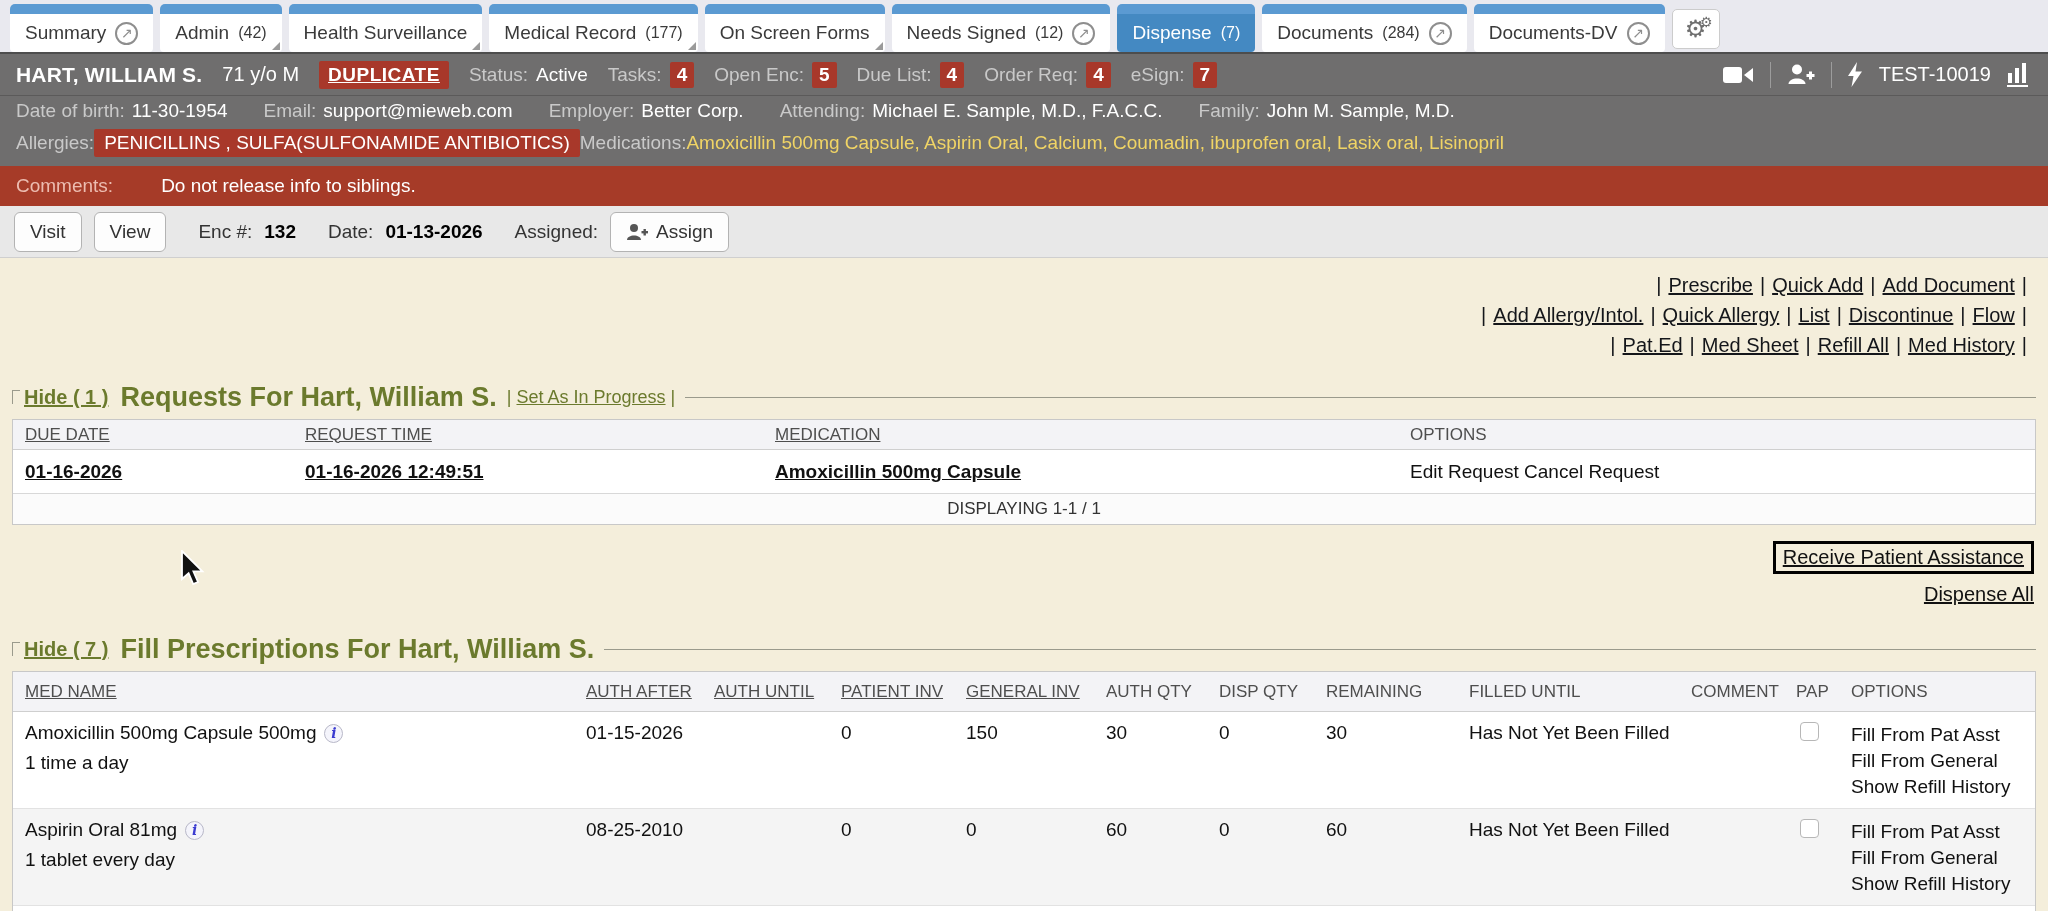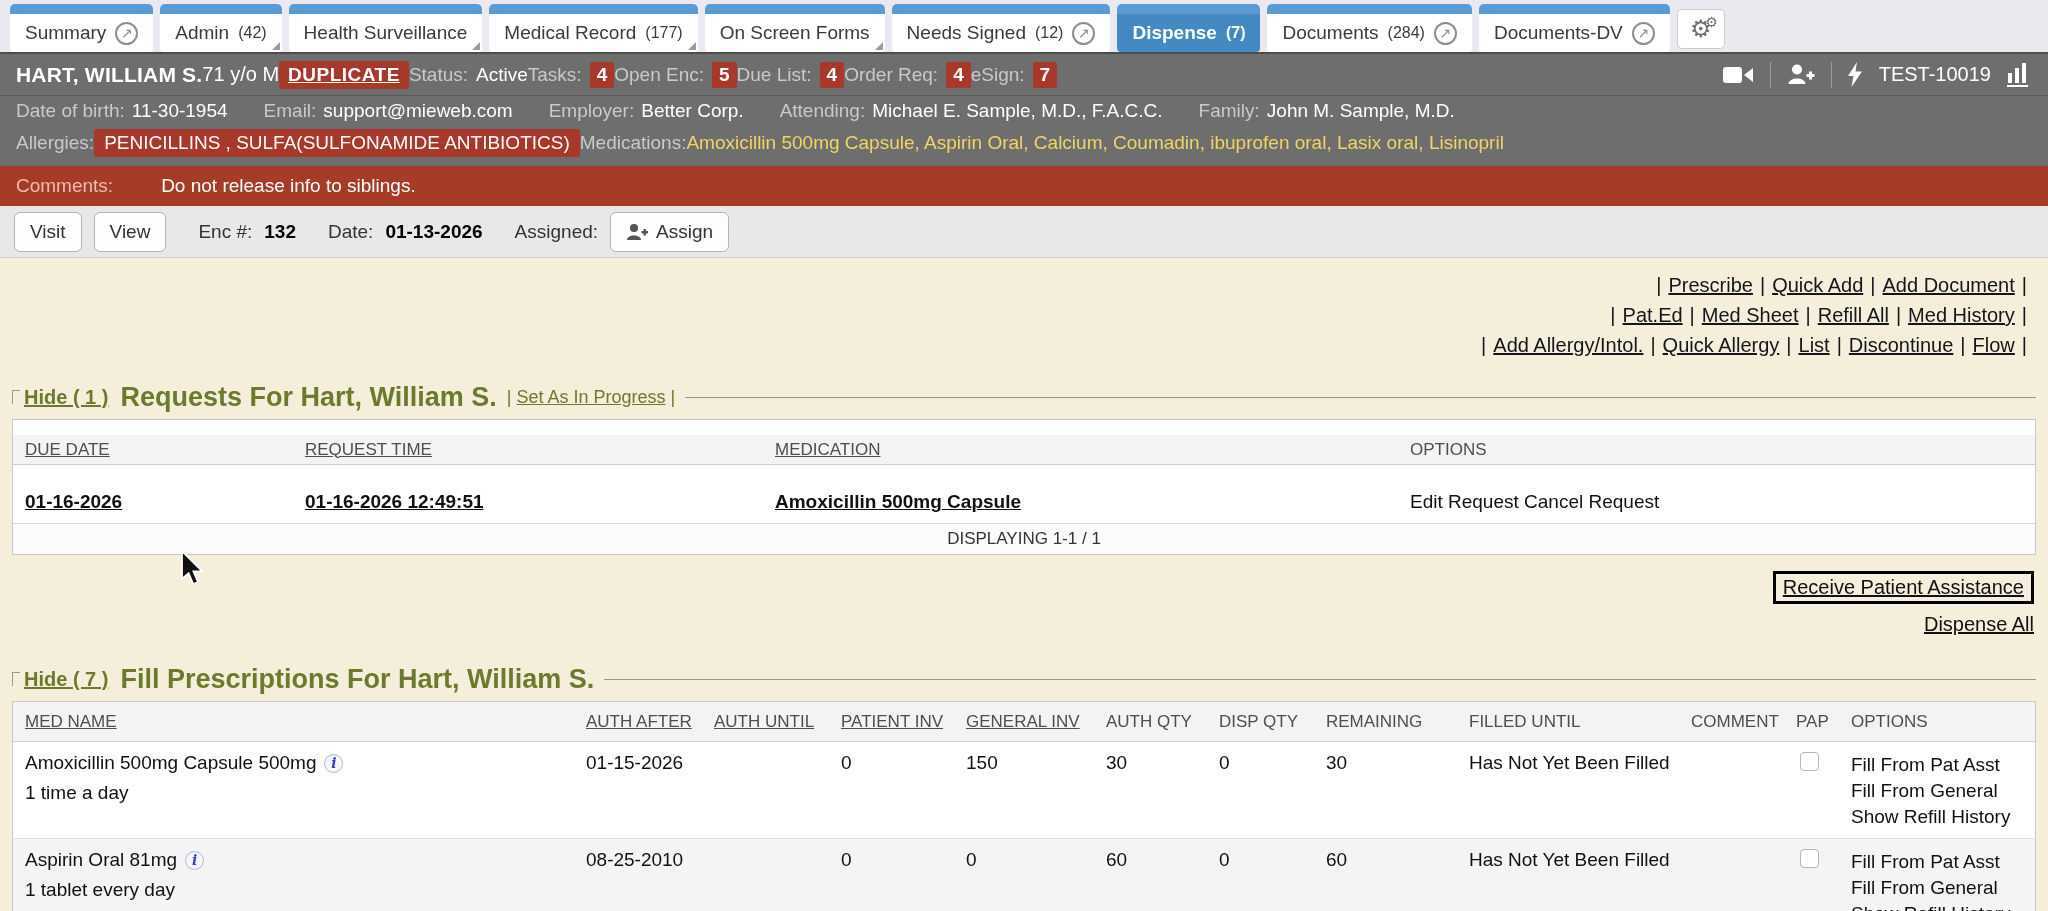"Dispense" .tab.active .tab-body { font-weight: bold -> normal }
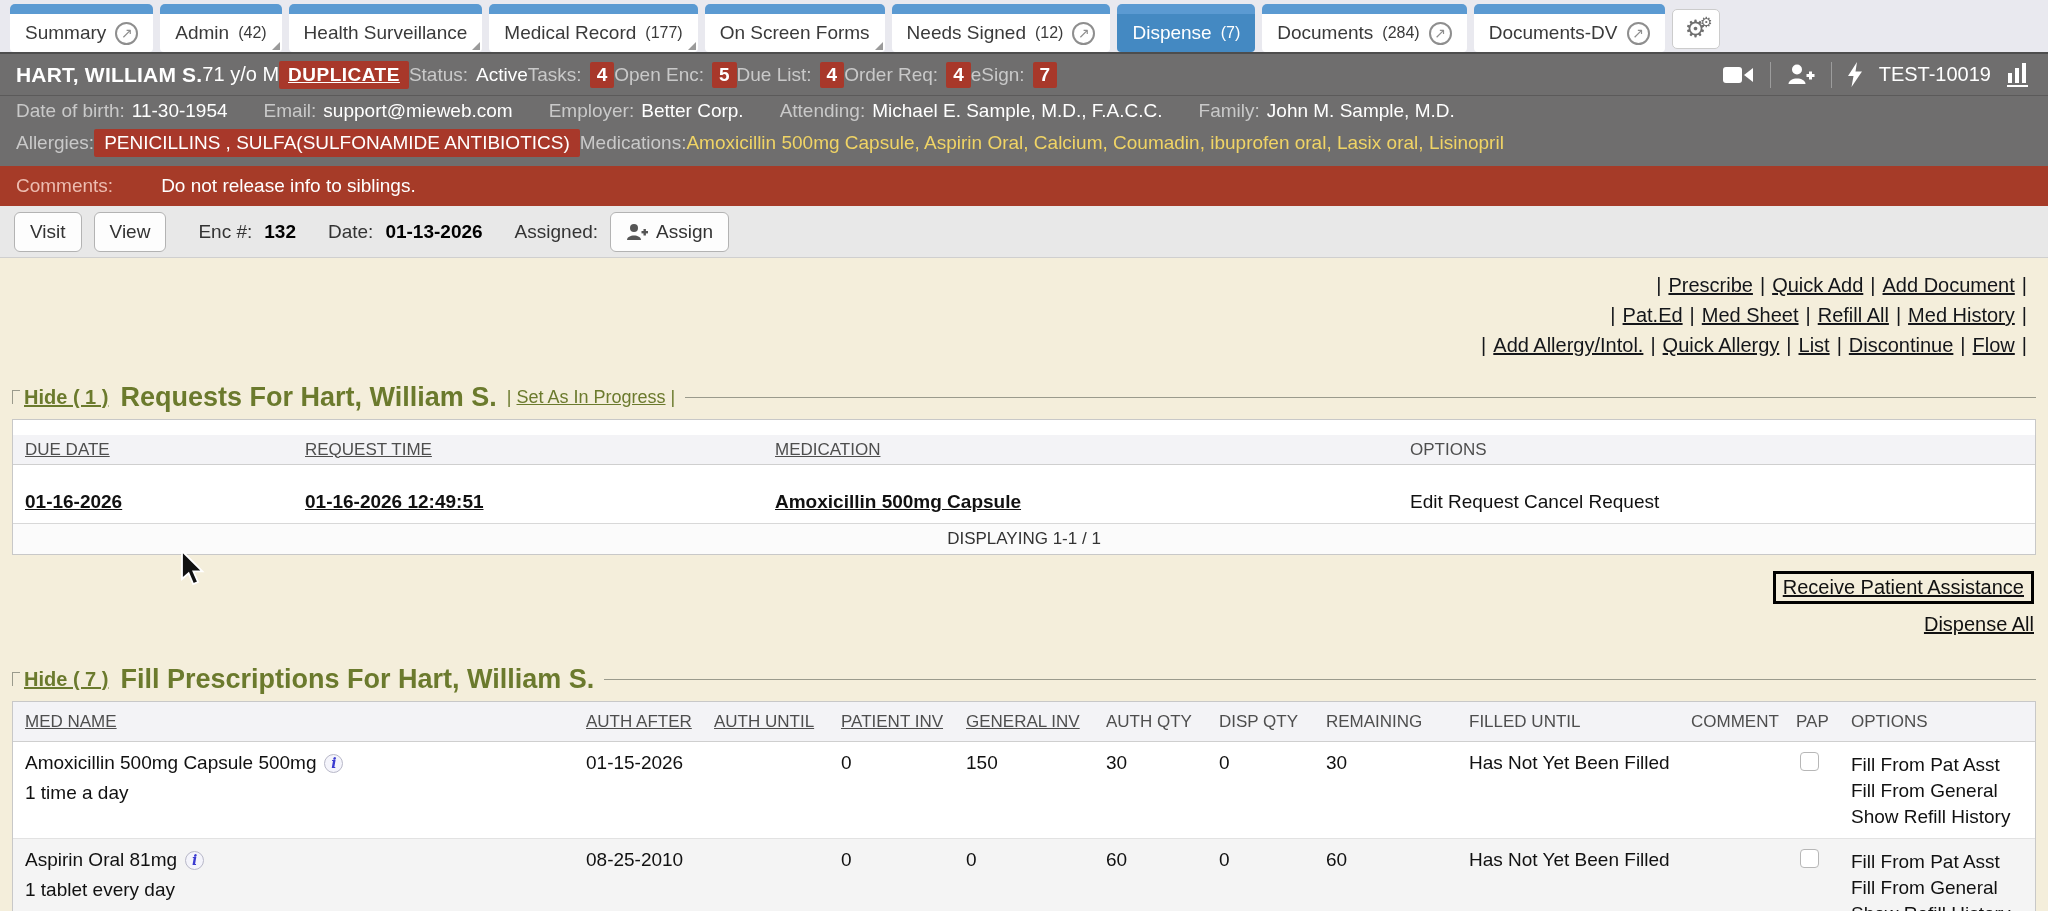"HART, WILLIAM S." .name-row { gap: none -> 20px }
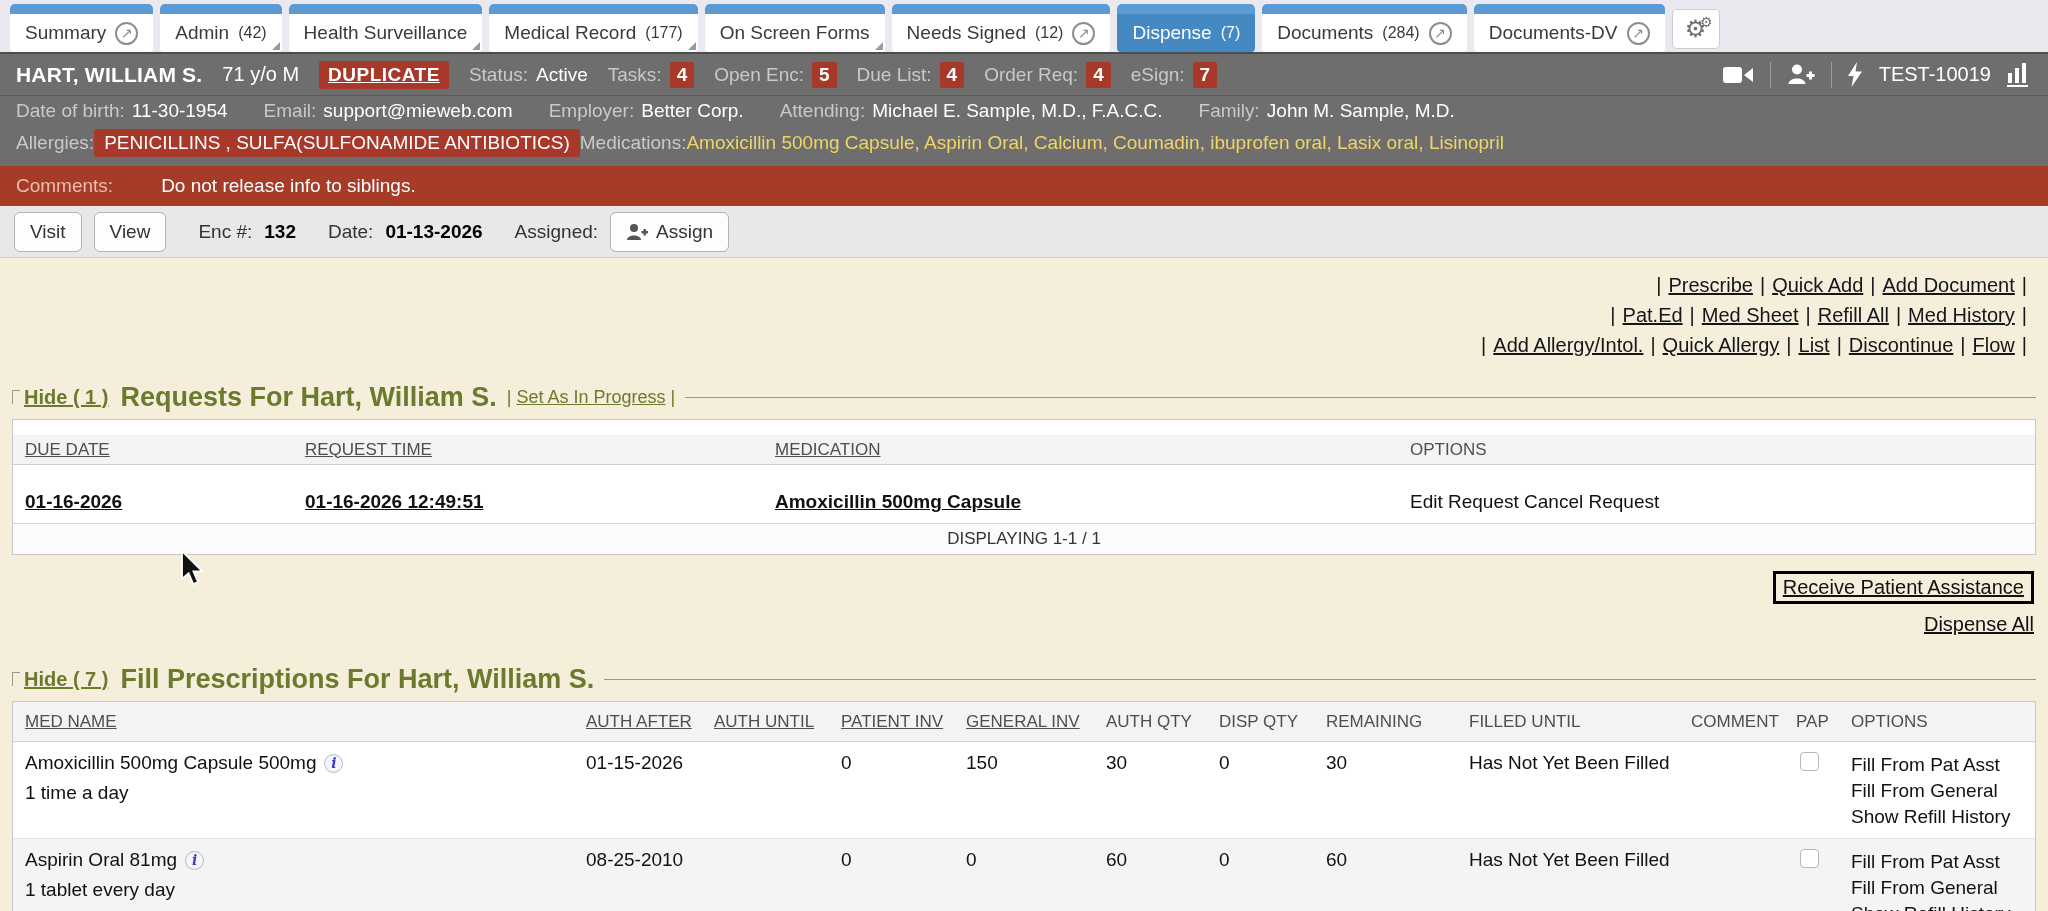"Pat.Ed Med Sheet Refill All" div { order: before "Add Allergy/Intol. Quick Allergy List" -> after "Add Allergy/Intol. Quick Allergy List" }
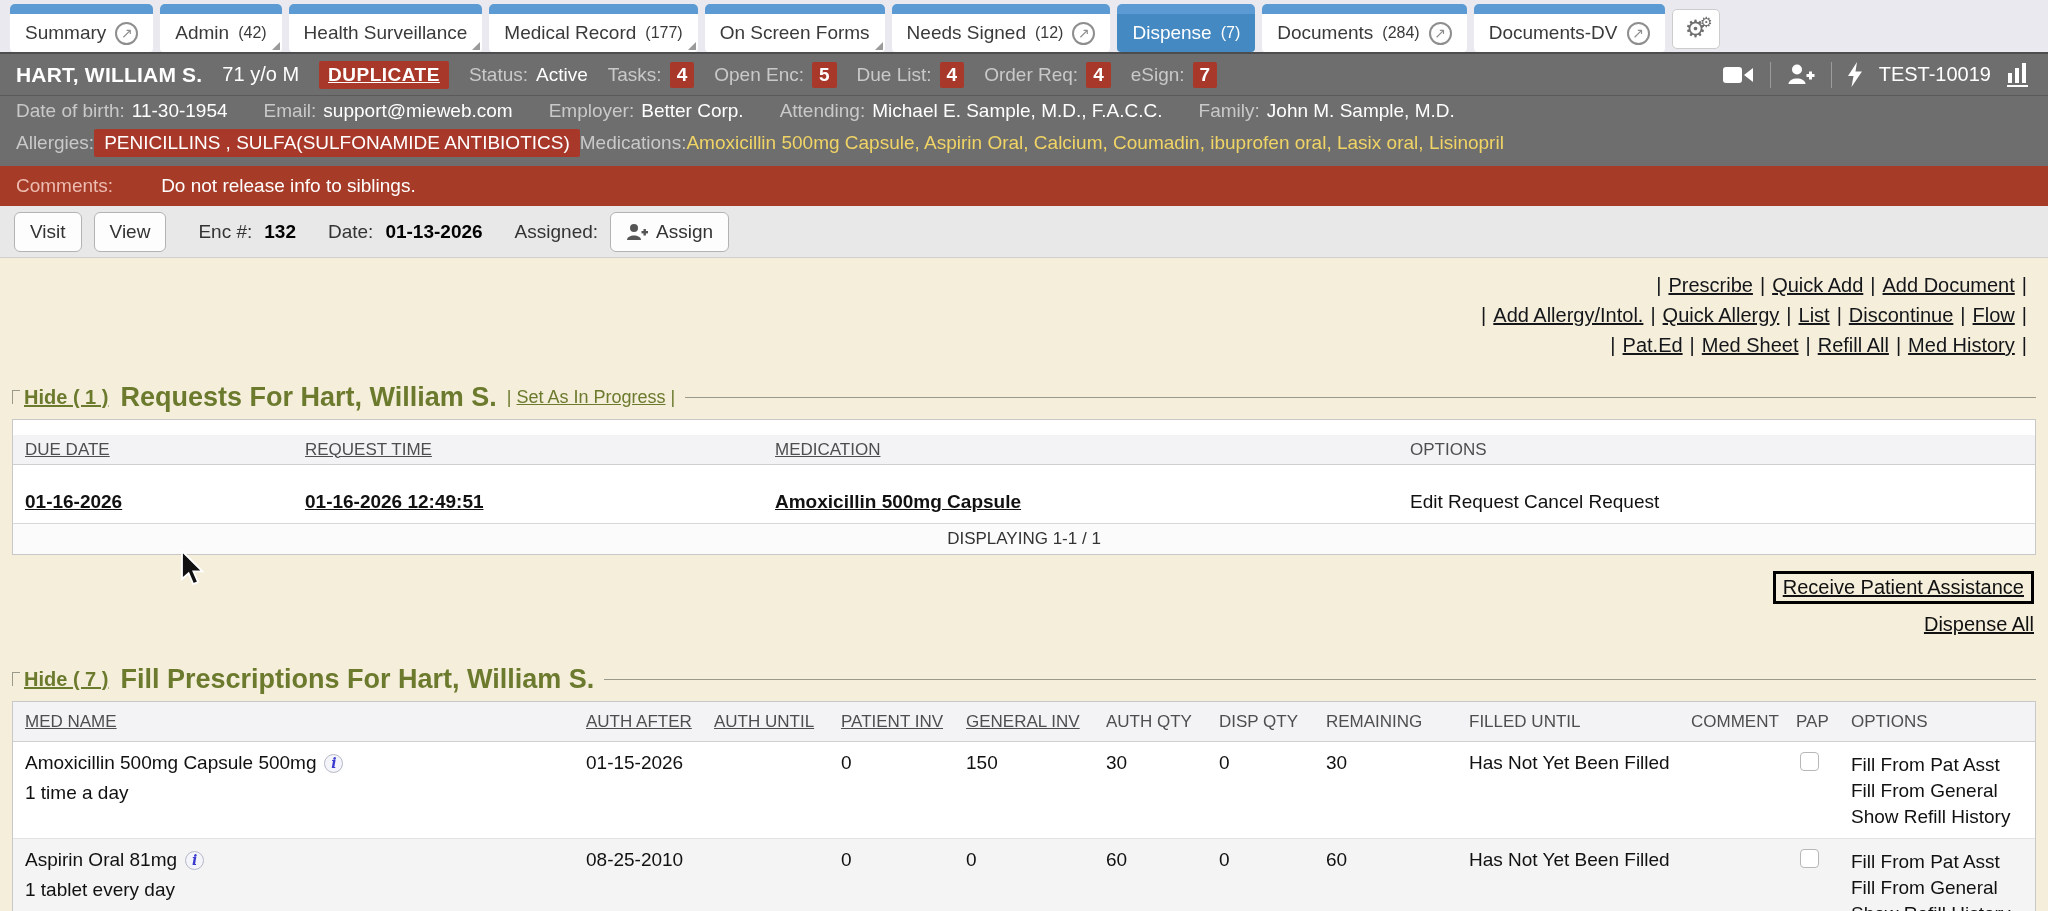"DUE DATE" .req-grid { margin-top: 15px -> none }
